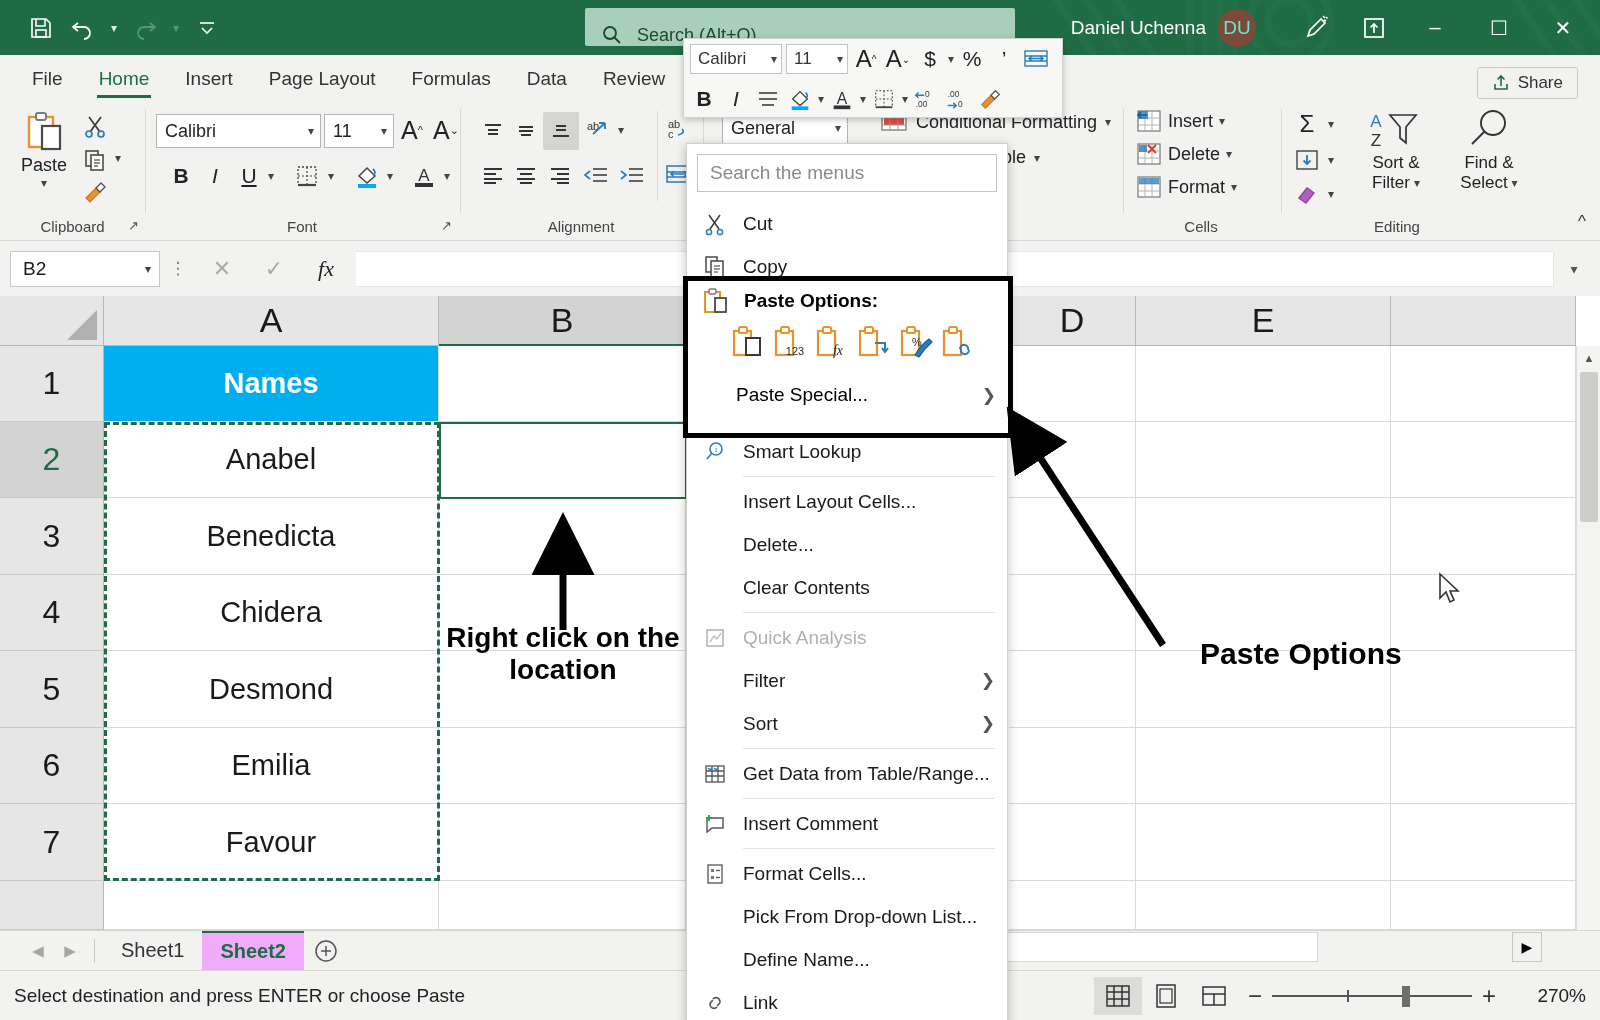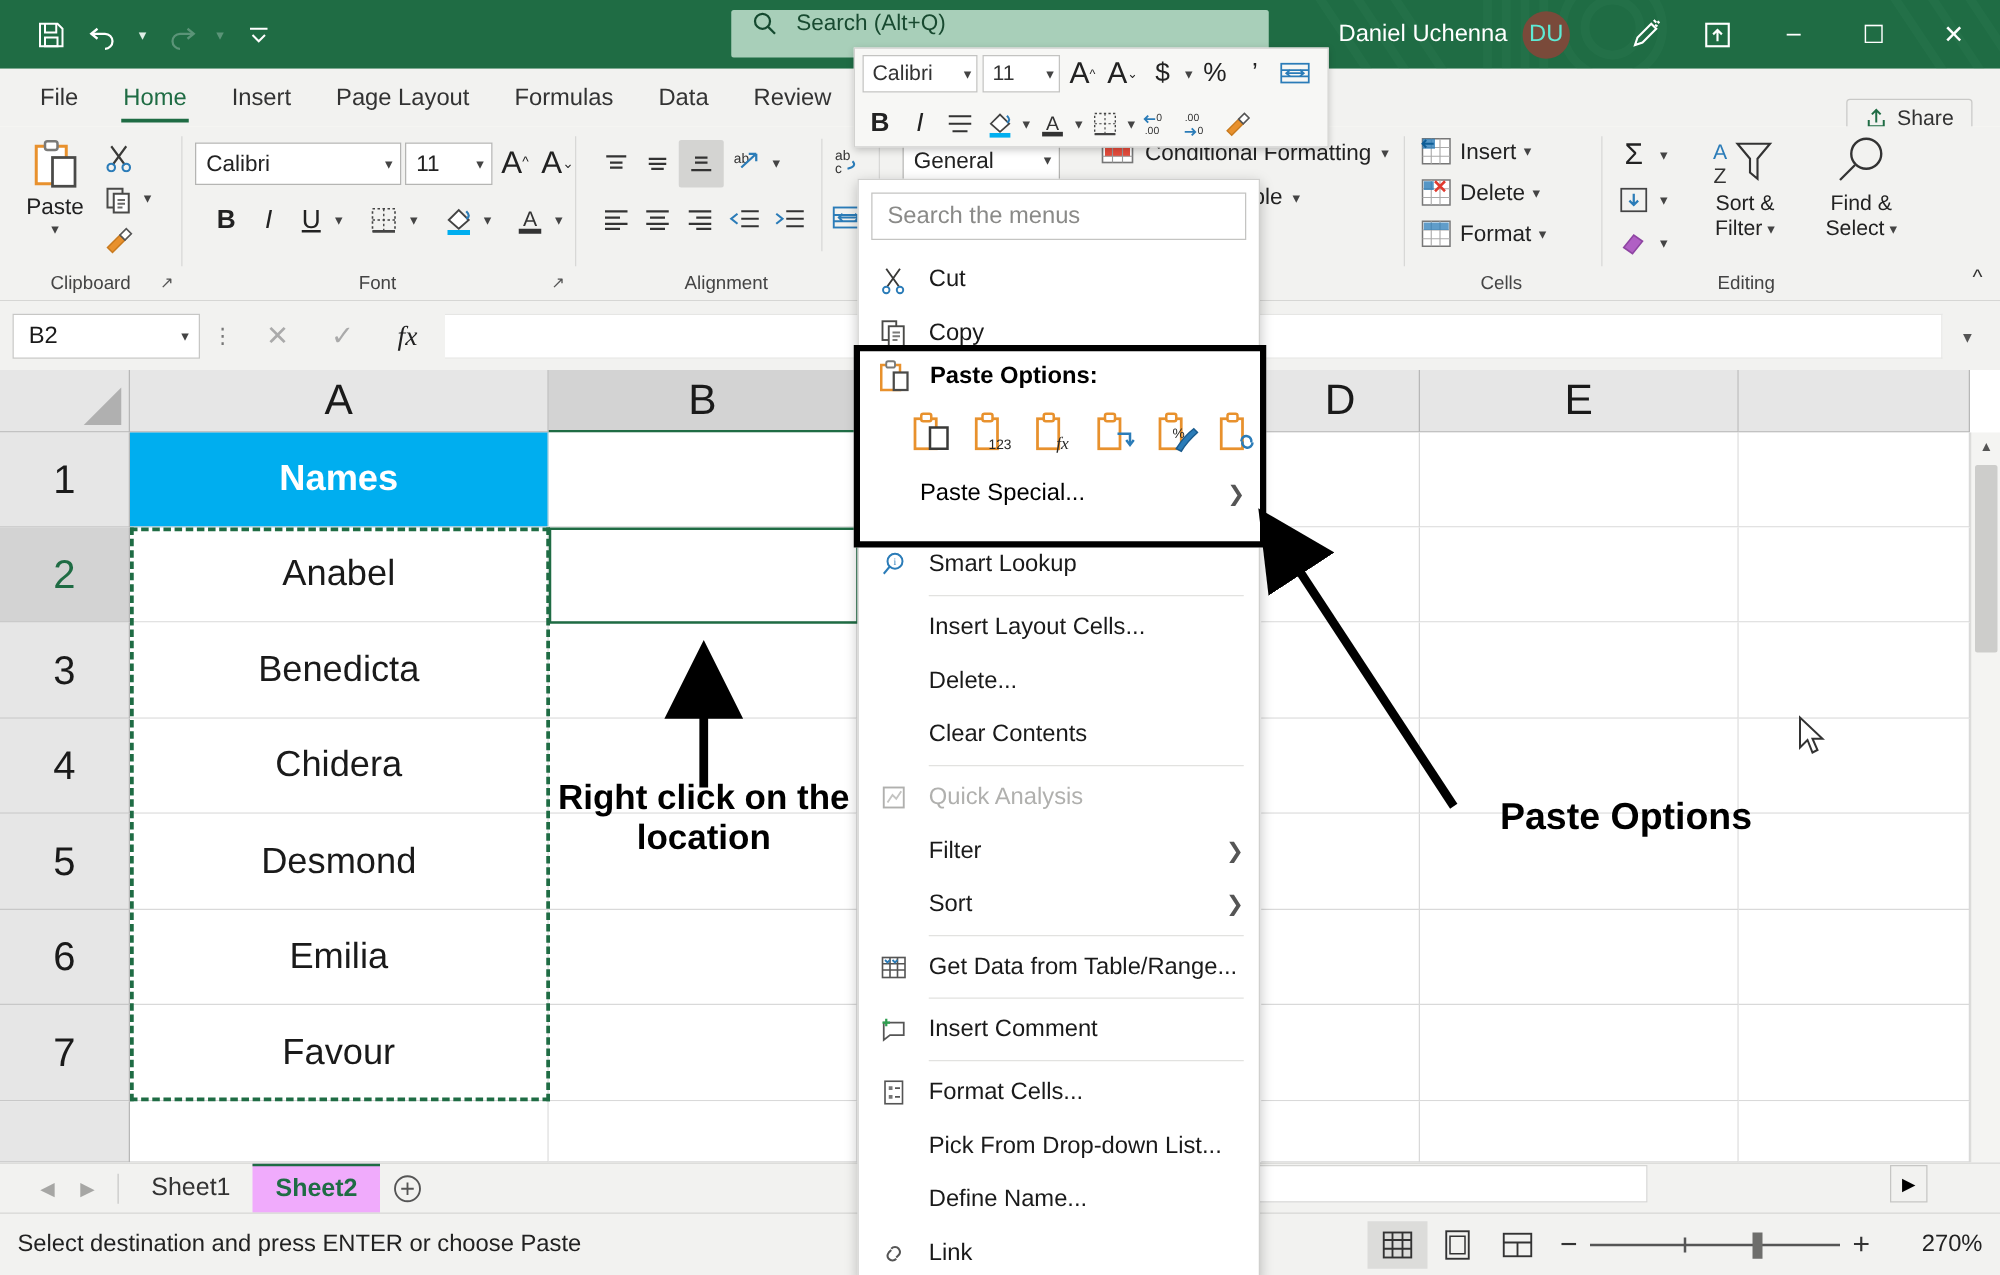"Search (Alt+Q)" .searchbox { align-items: flex-start -> flex-end }
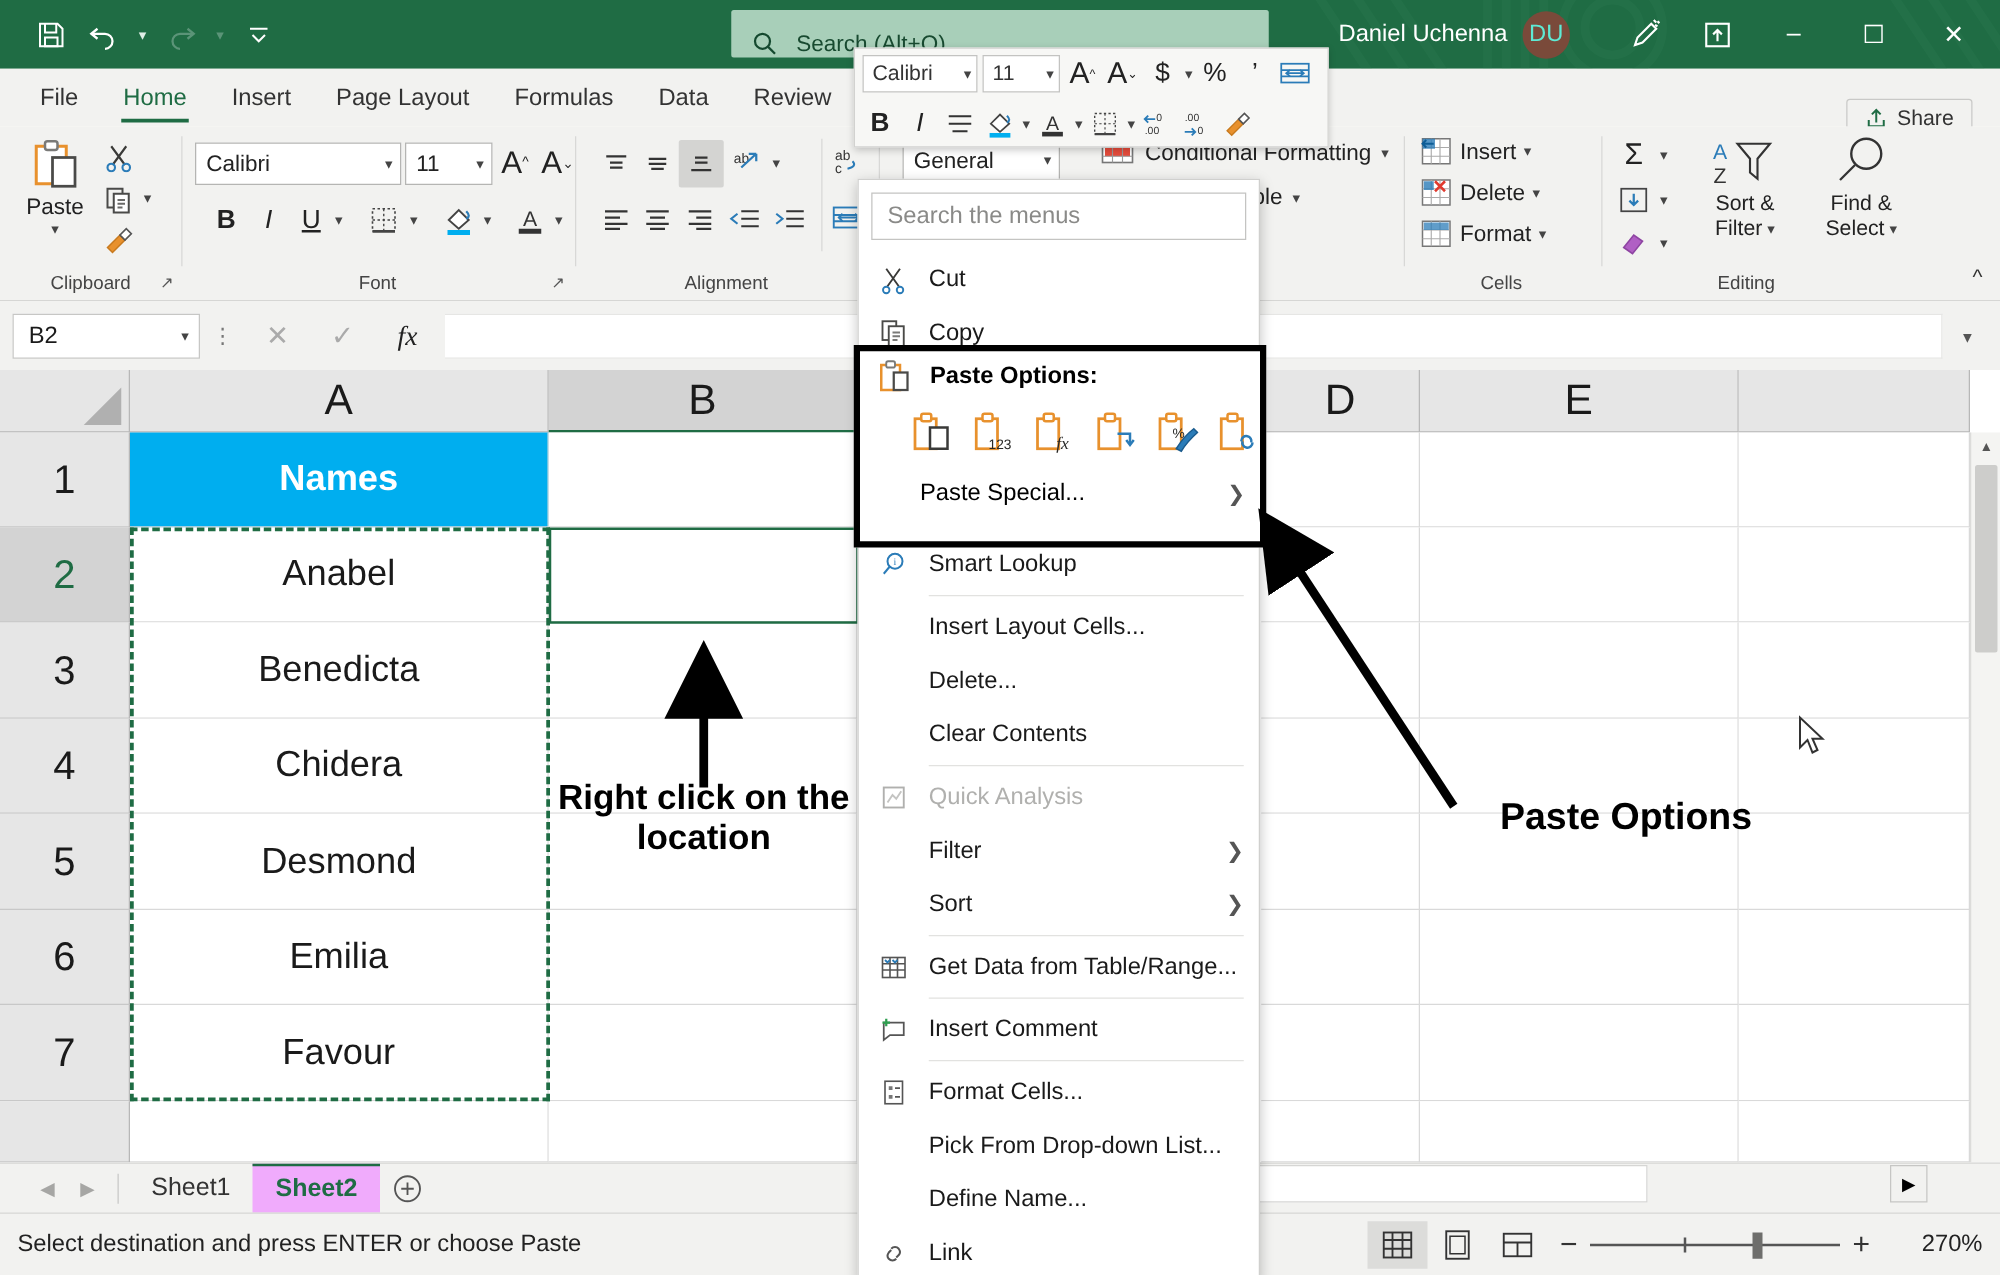"Share" .share-btn { top: 24px -> 12px }
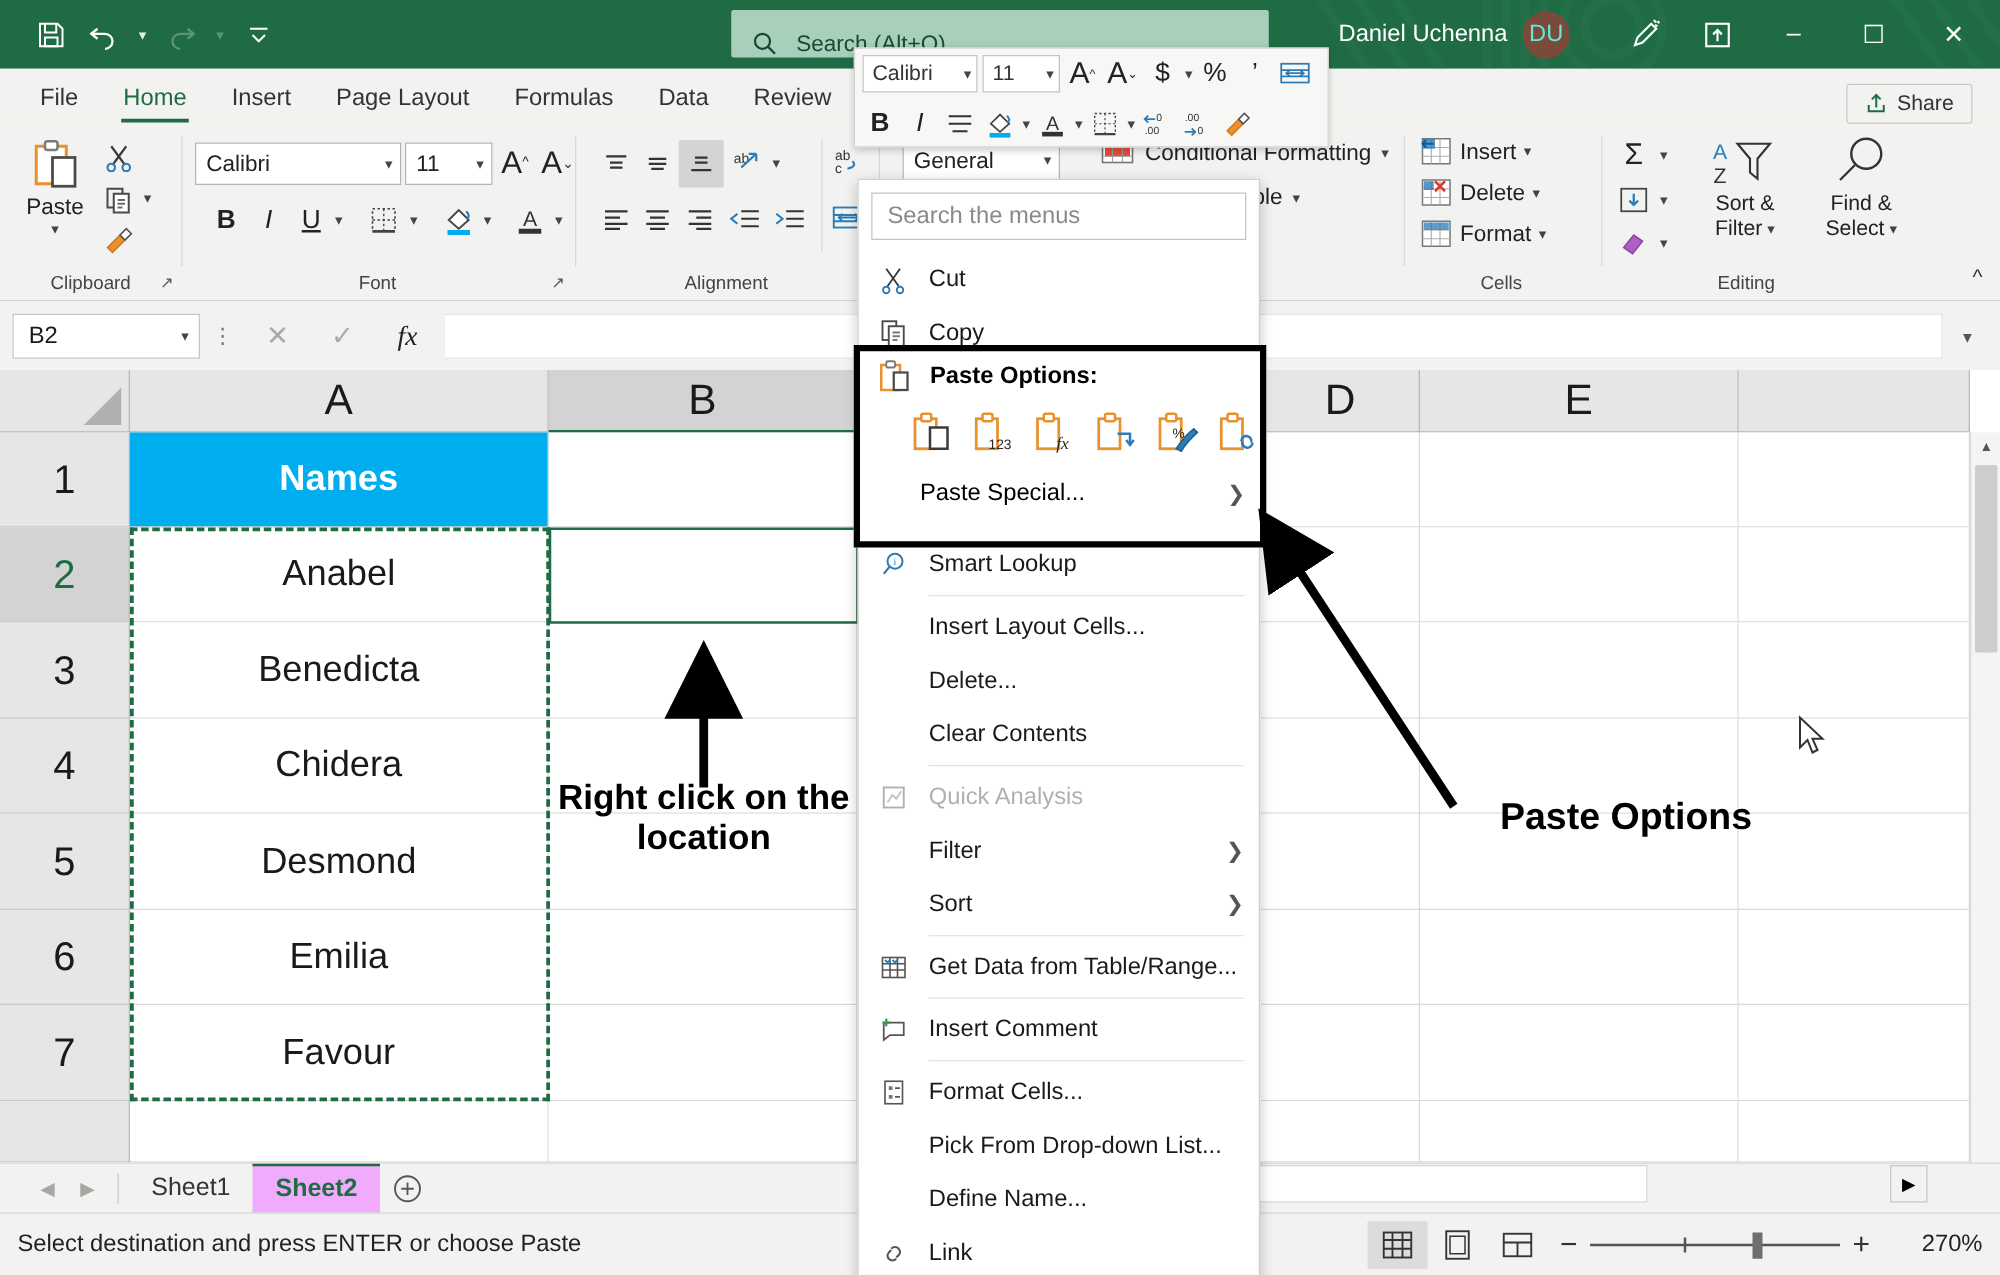"123" .paste-icons { align-items: center -> flex-start; gap: 14px -> 2px }
